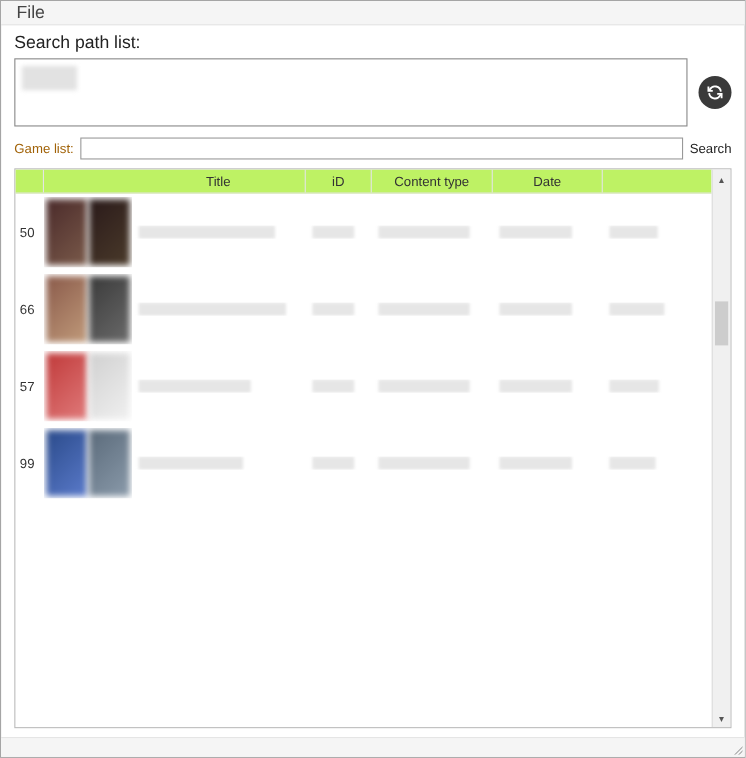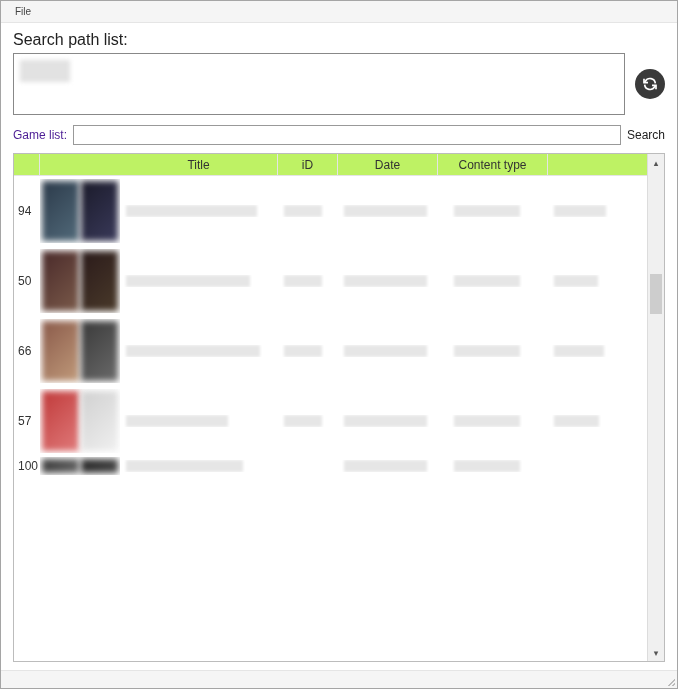"File" .menu-item { font-size: 10px -> 16px }
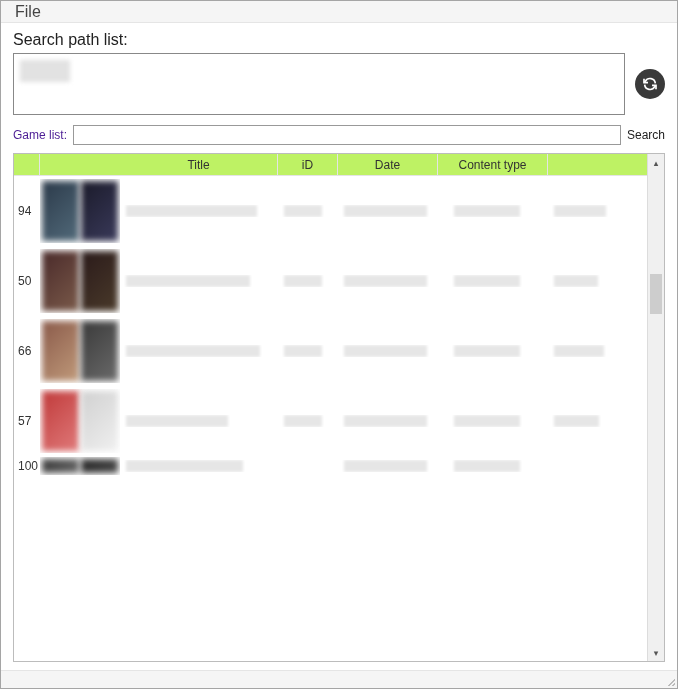"Game list:" .gamelist-row label { color: #4c1d95 -> #a16207 }
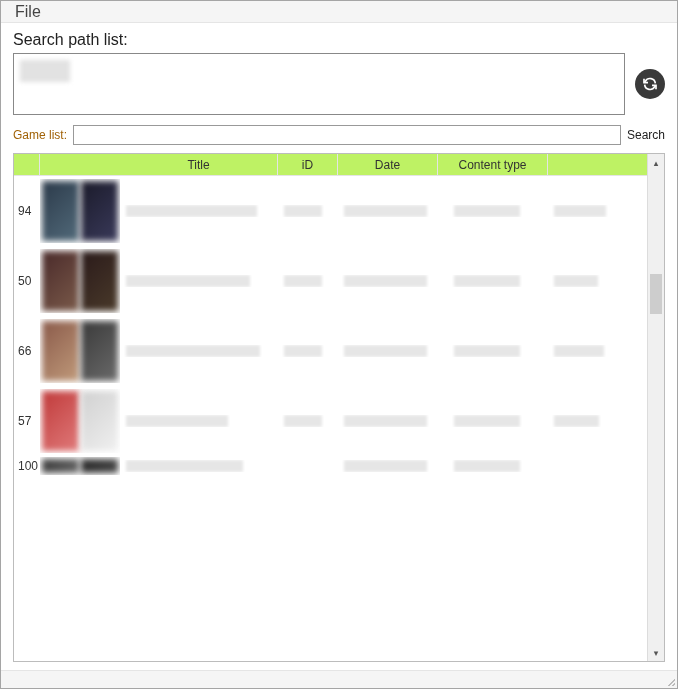"Date" div.th { order: before "Content type" -> after "Content type" }
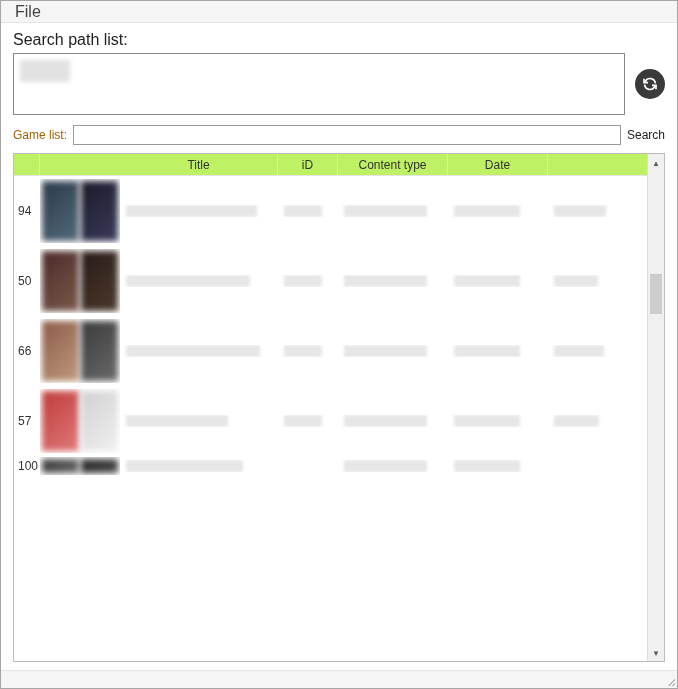"94" div.trow { html: <div> <div>94</div> <div> <div></div> <div></div> </div> <div> <div></div> </div> <div> <div></div> </div> <div> <div></div> </div> <div> <div></div> </div> <div> <div></div> </div> </div> -> none }
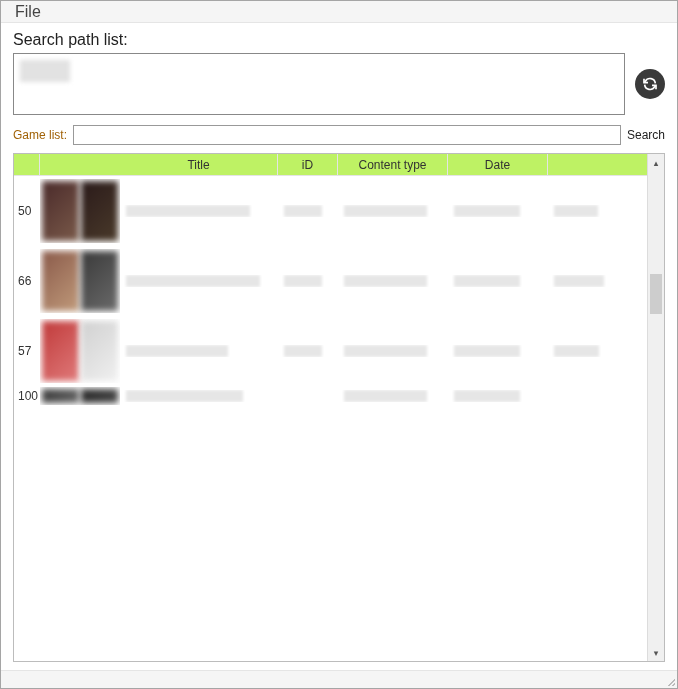"99" div.trow { html: none -> <div> <div>99</div> <div> <div></div> <div></div> </div> <div> <div></div> </div> <div> <div></div> </div> <div> <div></div> </div> <div> <div></div> </div> <div> <div></div> </div> </div> }
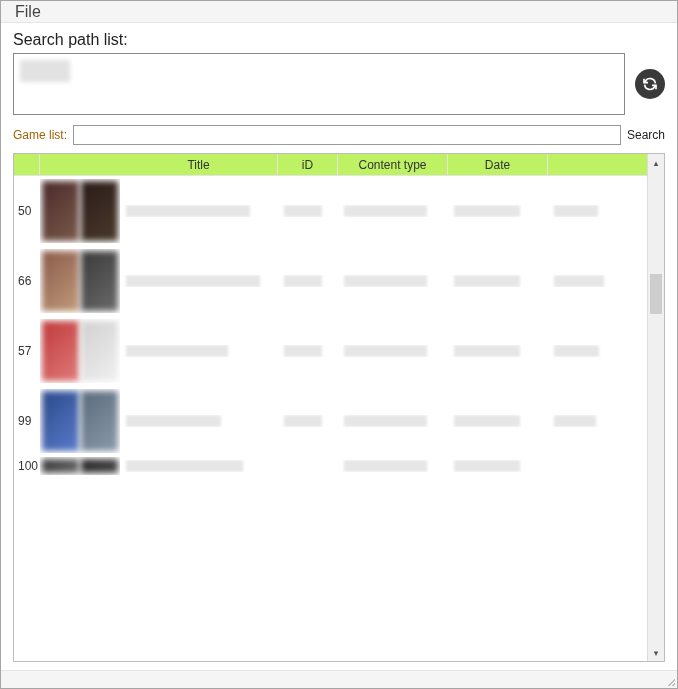"100" div.trow { html: <div> <div>100</div> <div> <div></div> <div></div> </div> <div> <div></div> </div> <div></div> <div> <div></div> </div> <div> <div></div> </div> <div></div> </div> -> none }
